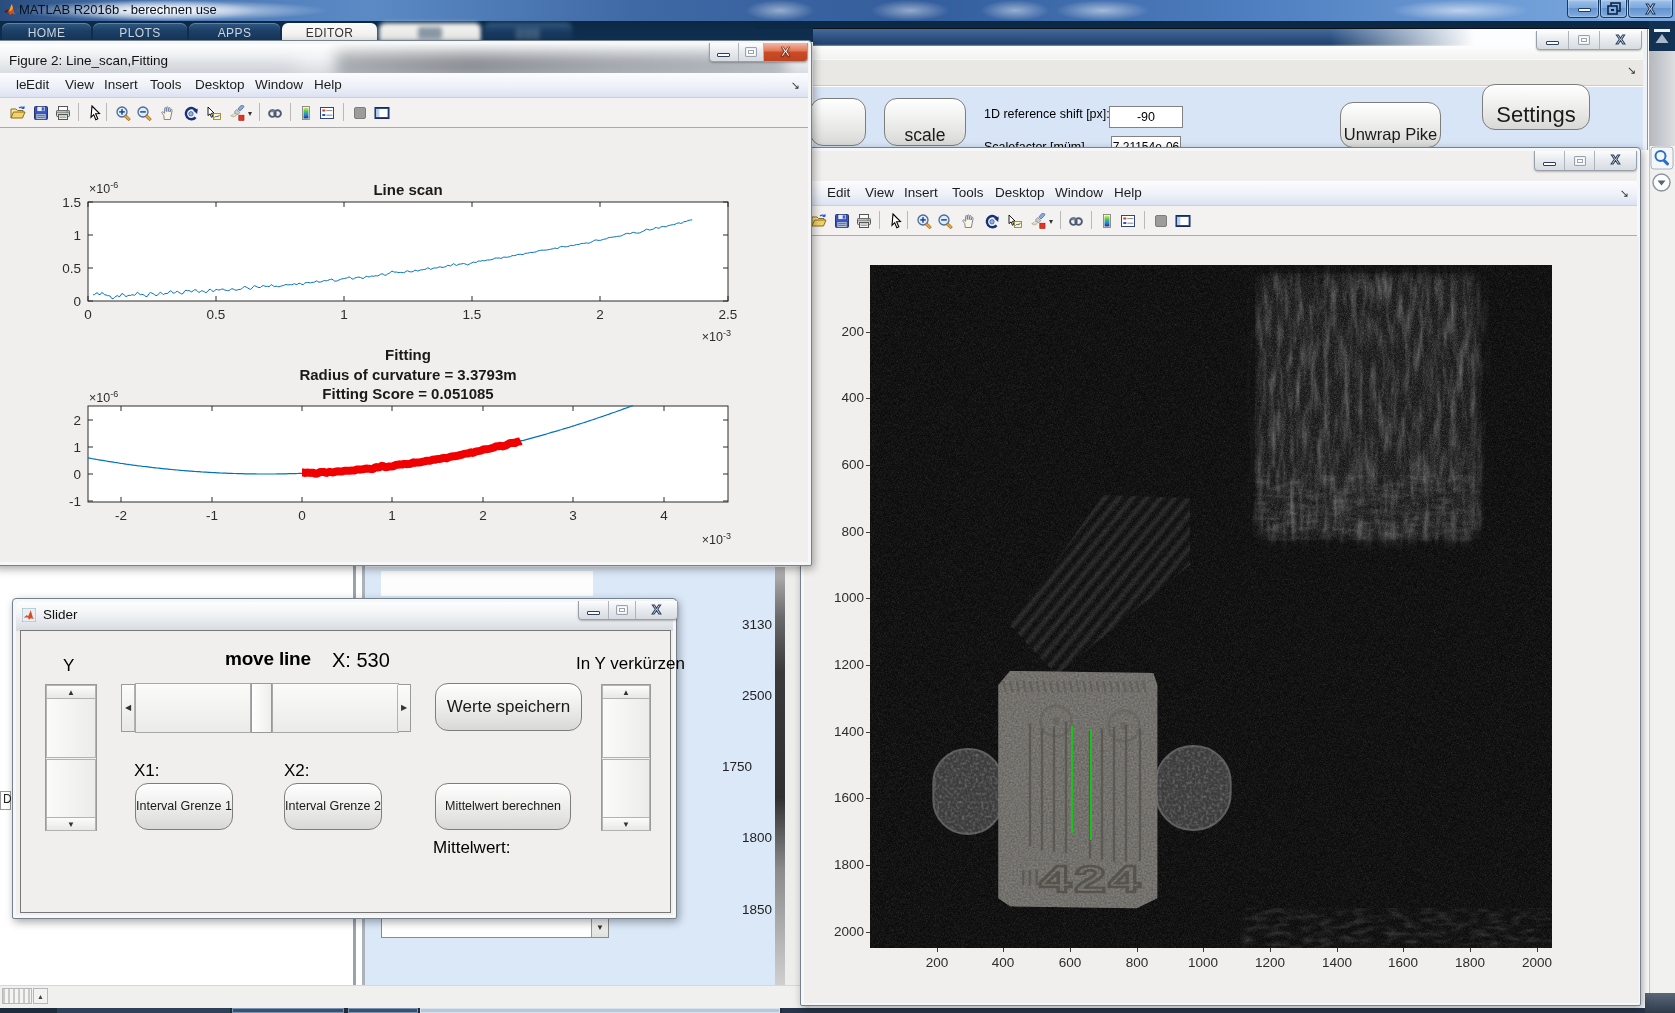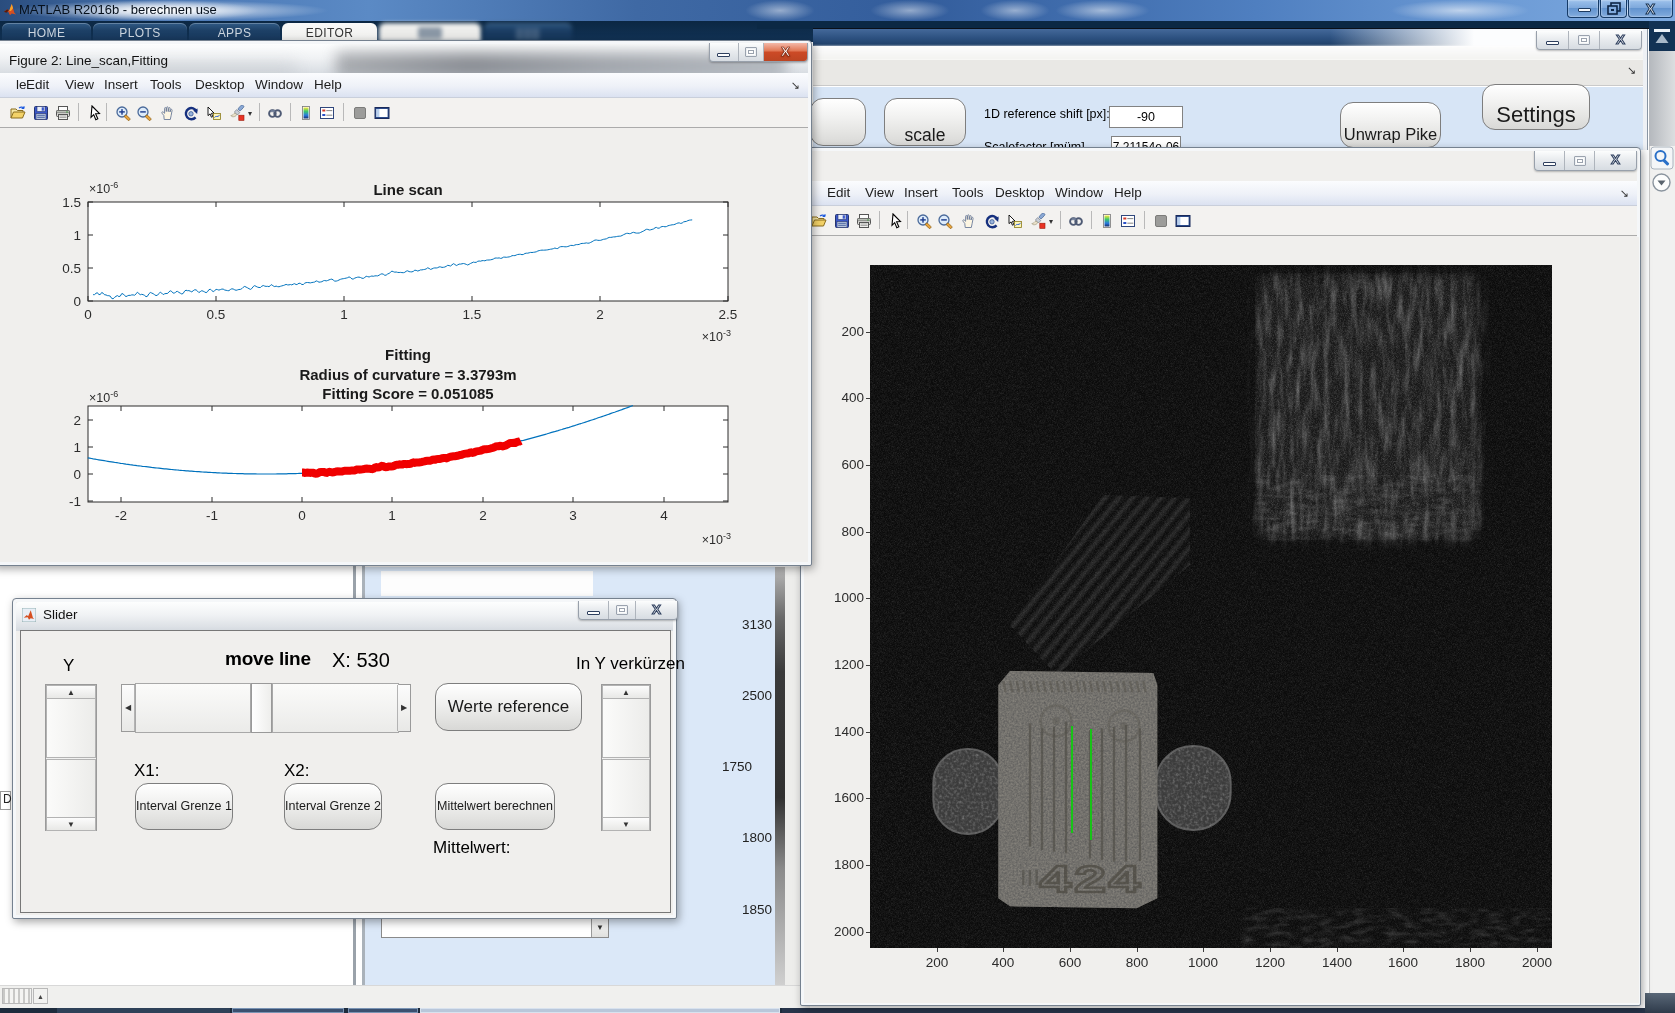"Werte reference" div.ubtn { text: reference -> speichern }
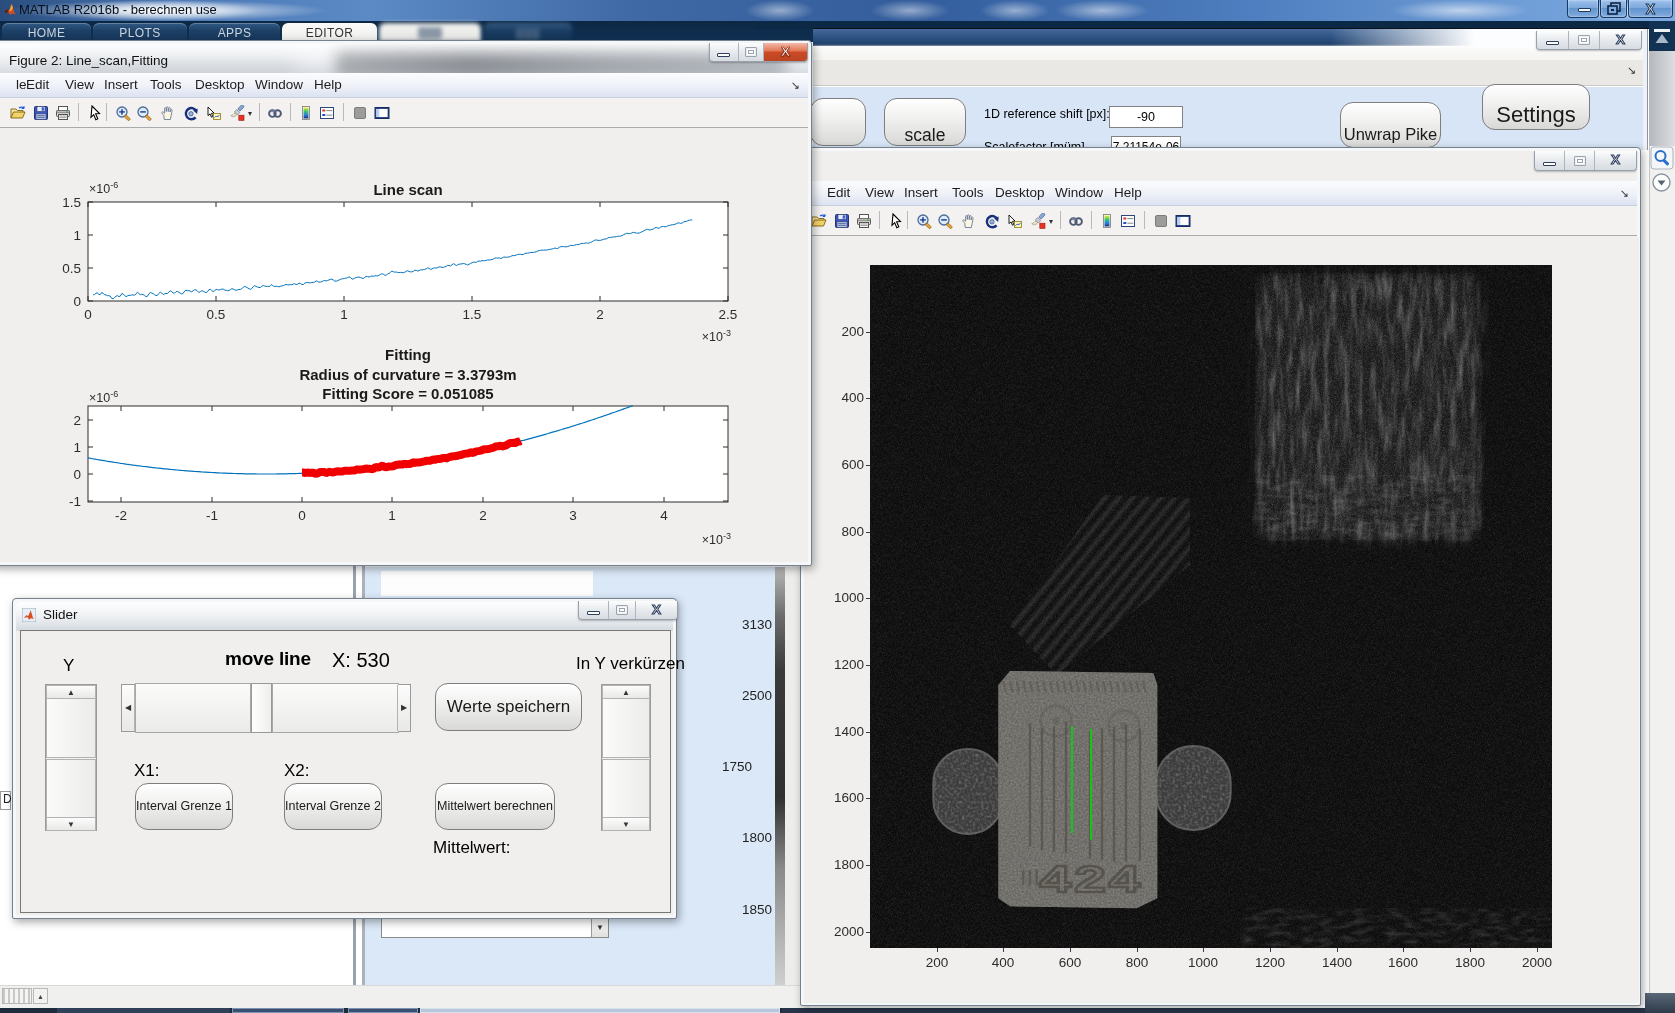"Mittelwert berechnen" div.ubtn { width: 120px -> 136px }
